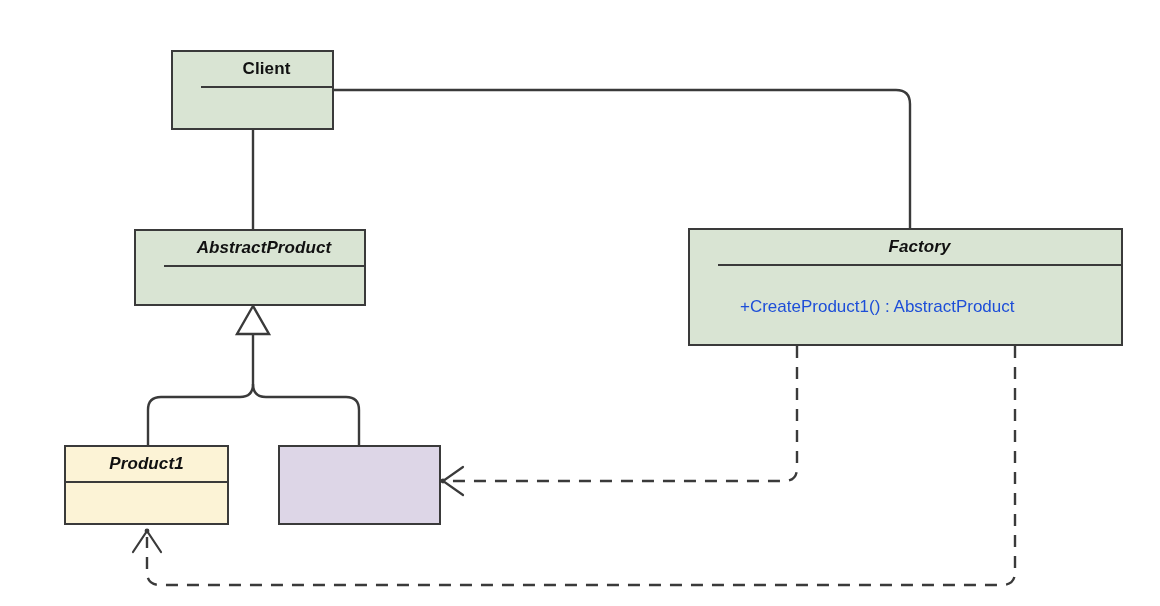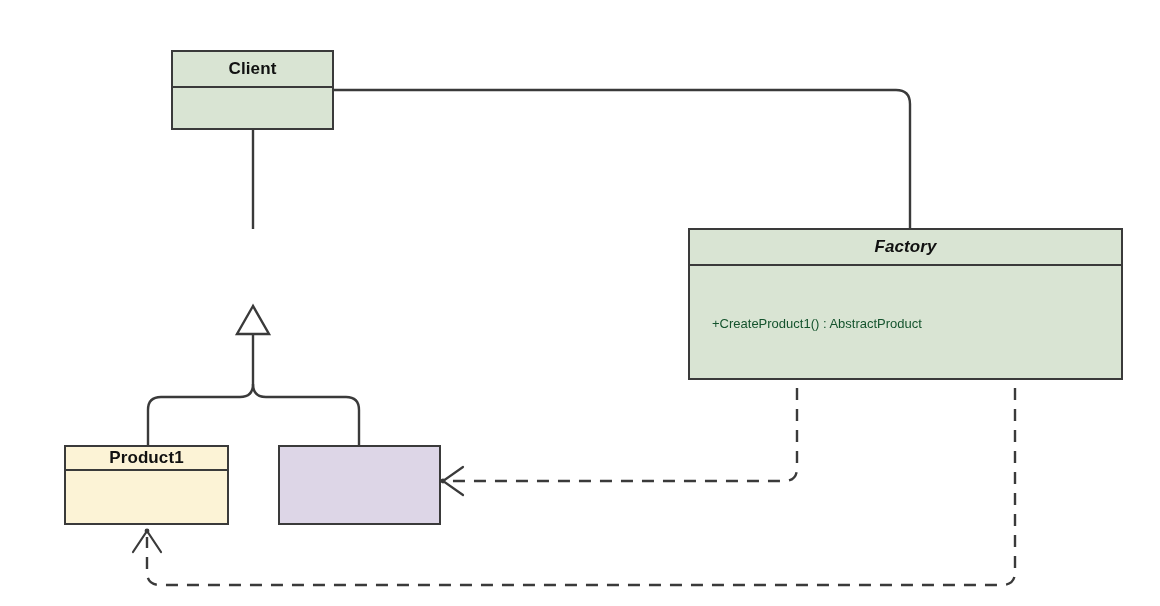"Client" .fill-green { padding-left: none -> 28px }
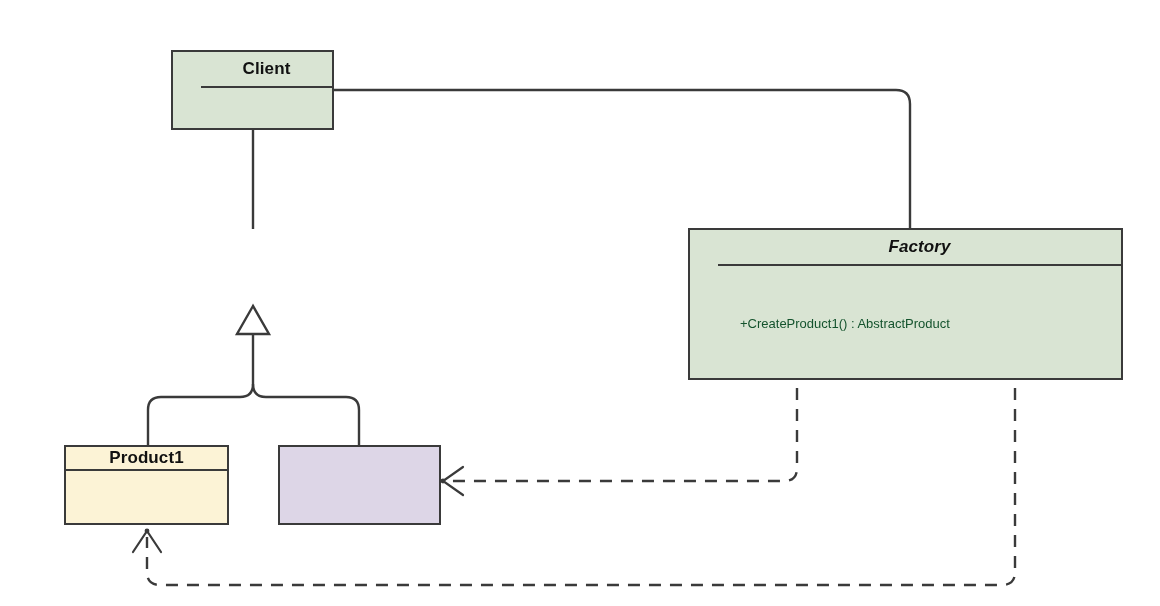"AbstractProduct" div.uml-class { html: none -> <div> <div>AbstractProduct</div> <div></div> </div> }
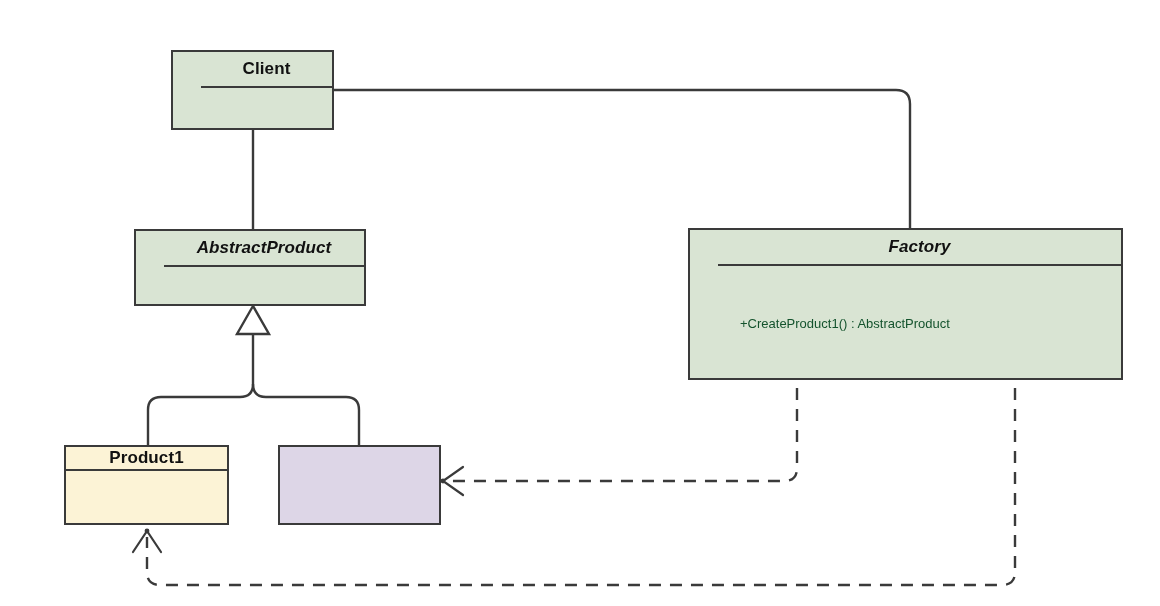"Factory" #class-factory { height: 152px -> 118px }
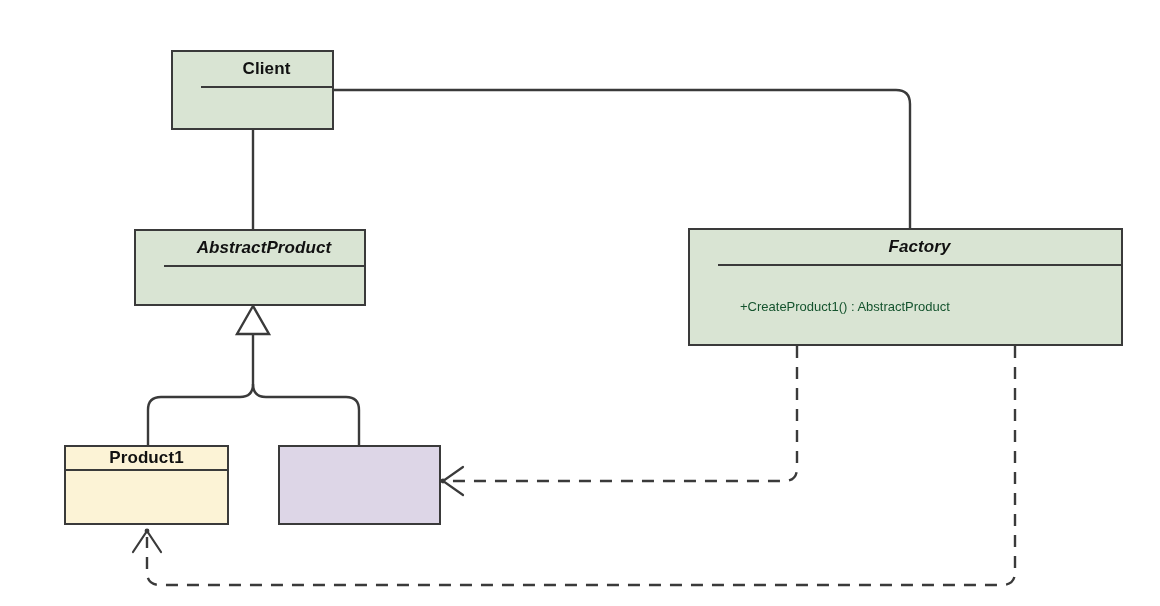"+CreateProduct1() : AbstractProduct" .uml-member { color: #14532d -> #1d4ed8; font-size: 13px -> 17px }
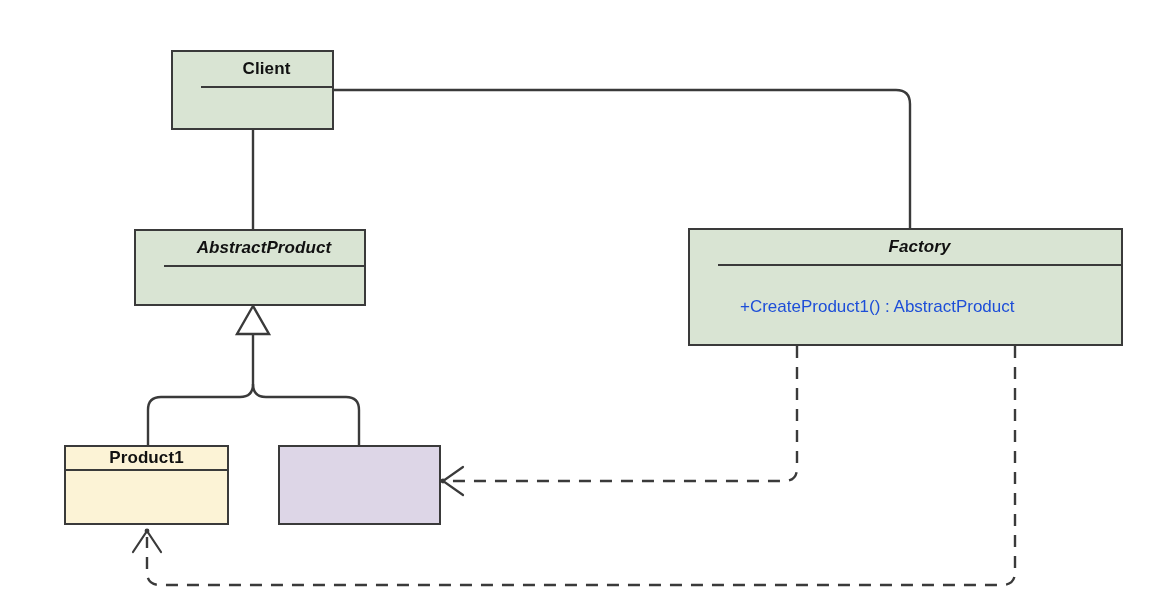"Product1" #class-product1 .uml-name-band { font-style: none -> italic; height: 24px -> 36px }
